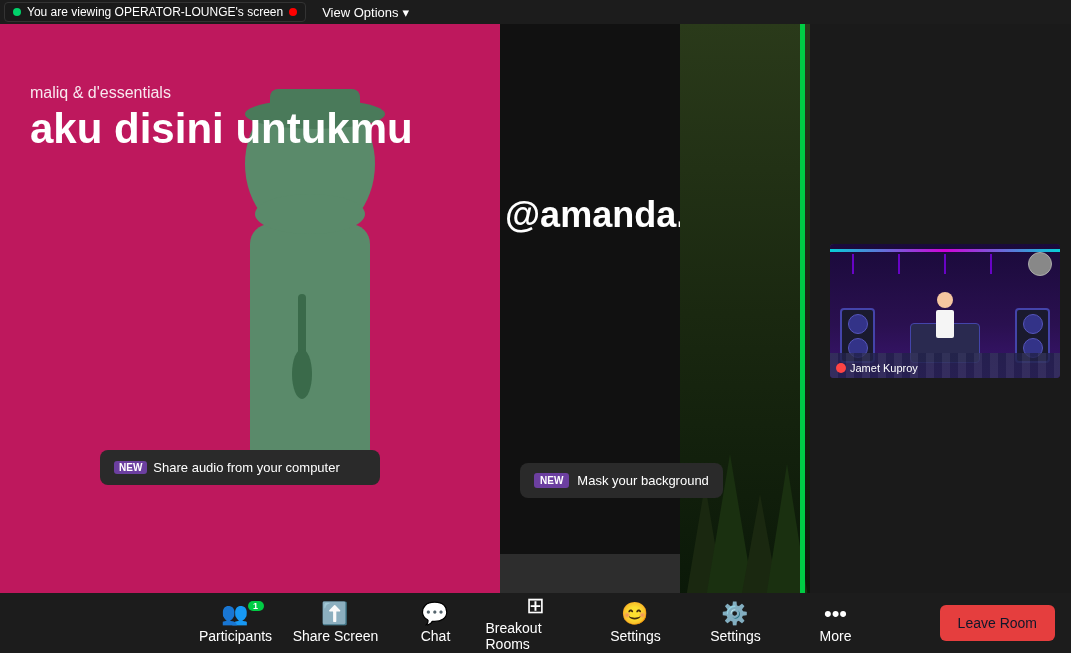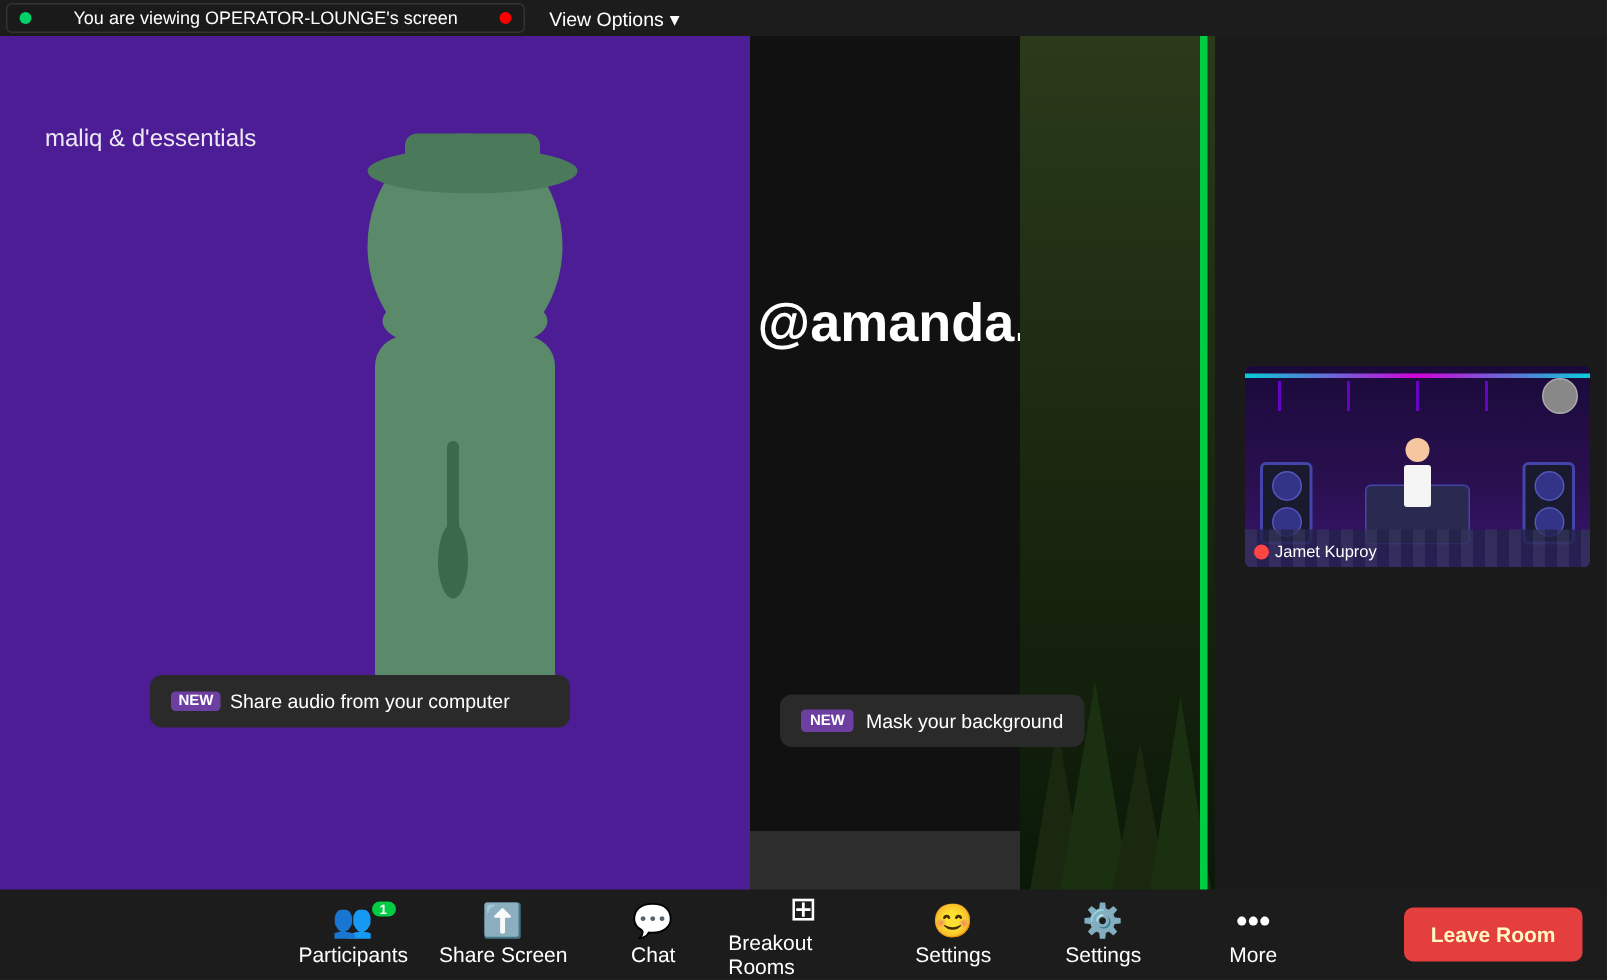"You are viewing OPERATOR-LOUNGE's screen" .viewing-badge { gap: 22px -> none }
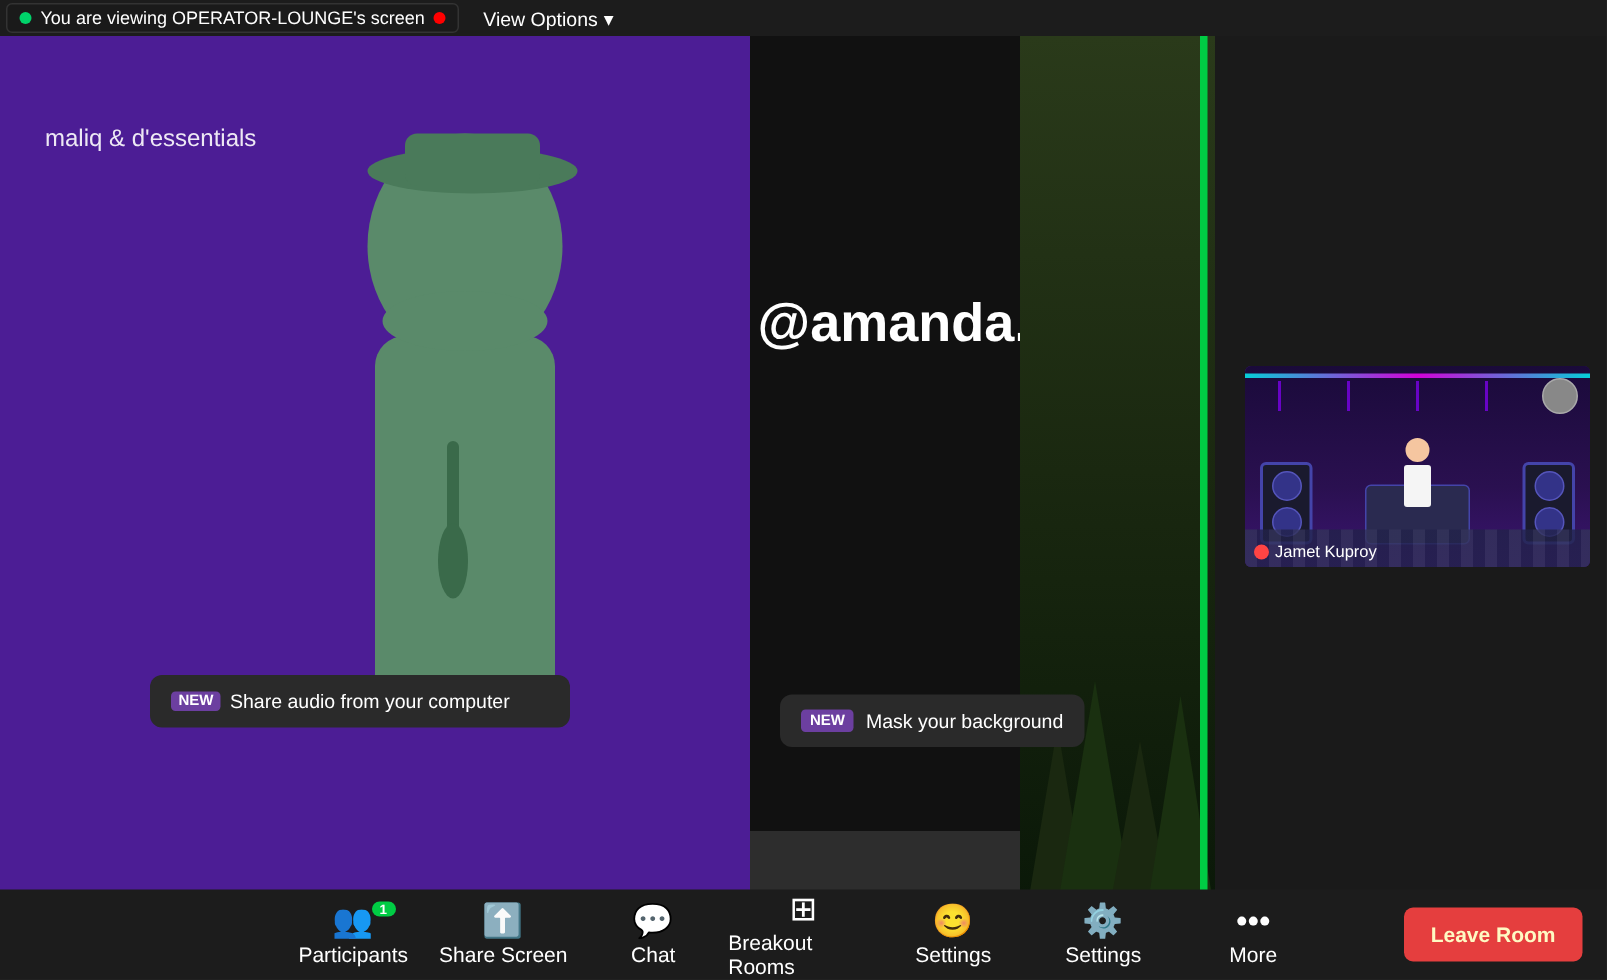"maliq & d'essentials" .album-cover { background: #4c1d95 -> #be185d }
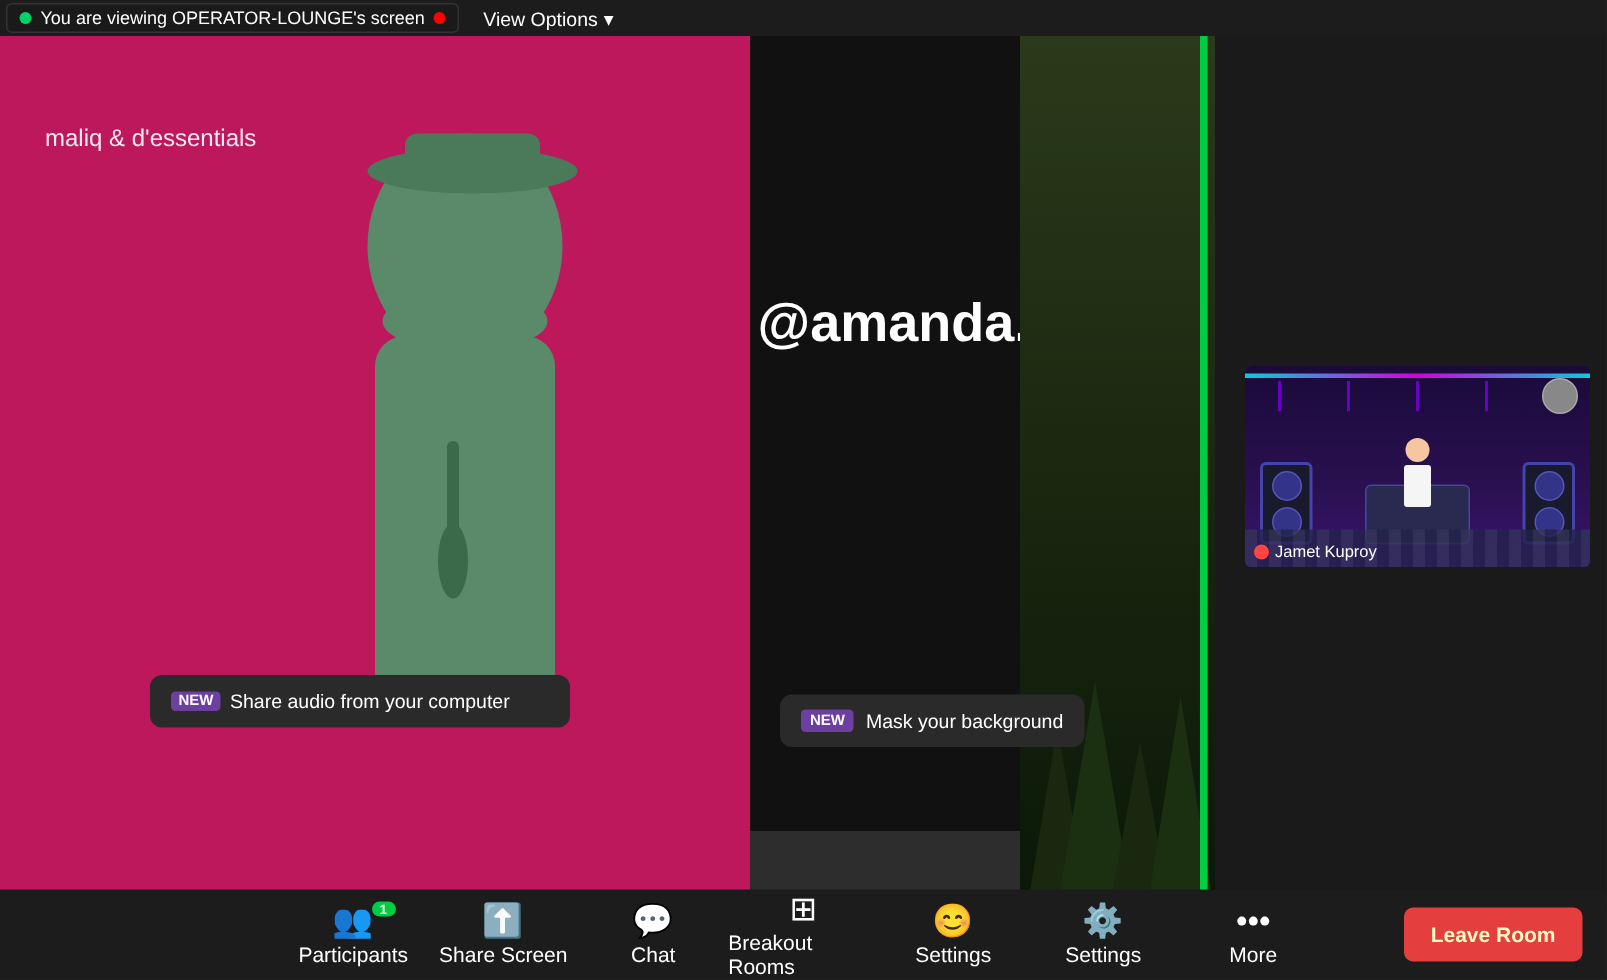"aku disini untukmu" div.album-title { html: none -> <div>aku disini untukmu</div> }
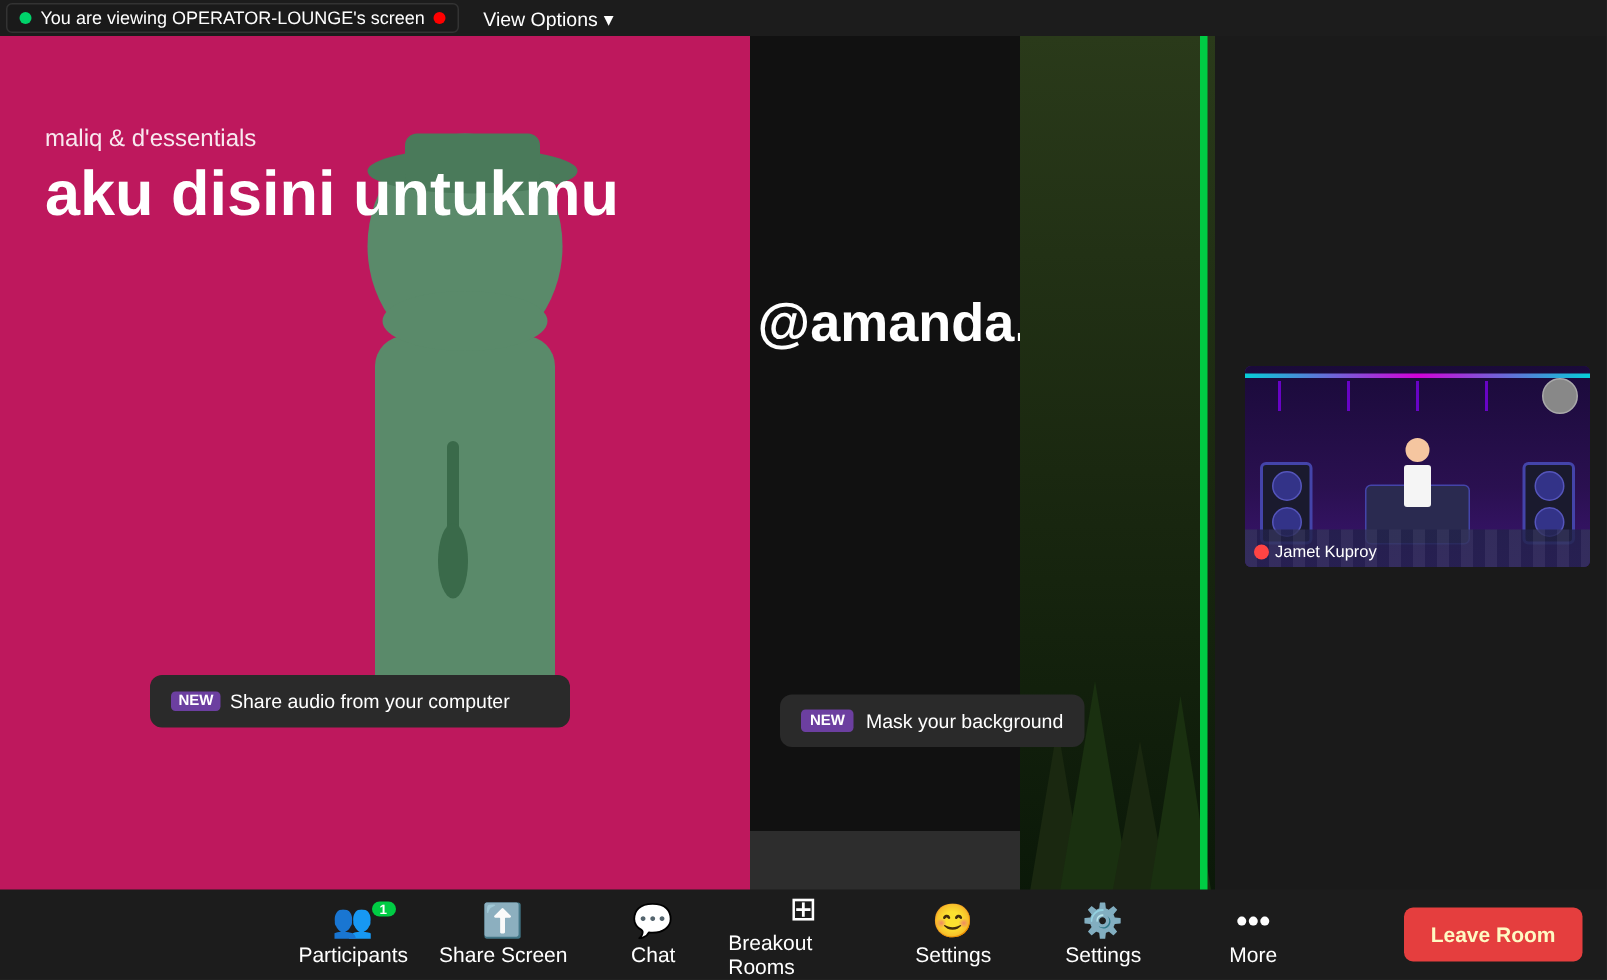"Leave Room" .leave-room-btn { color: #fef9c3 -> #0f172a; font-weight: 700 -> 400 }
